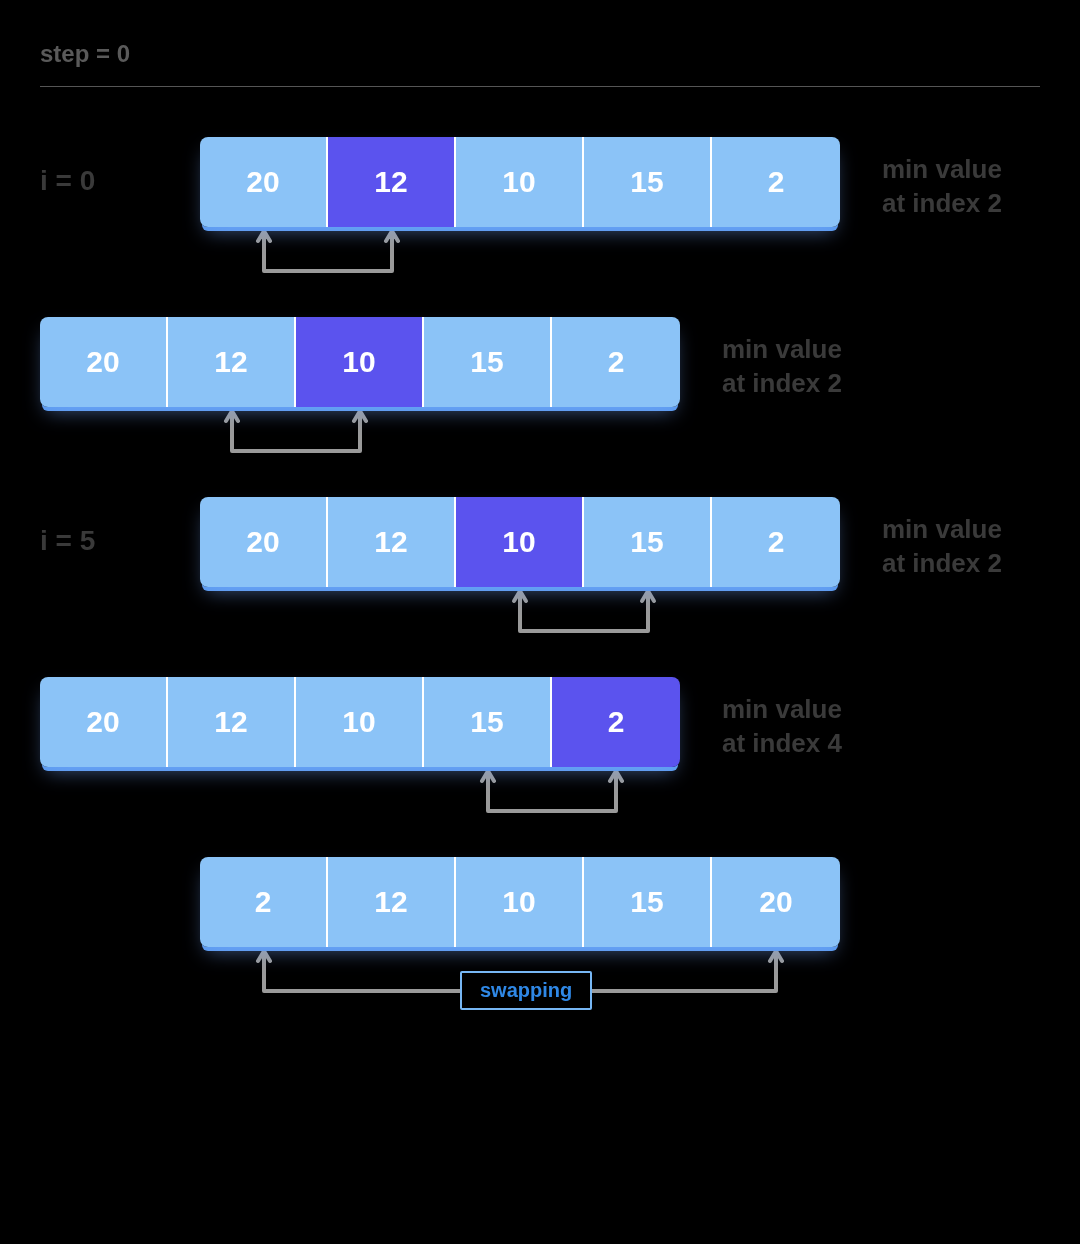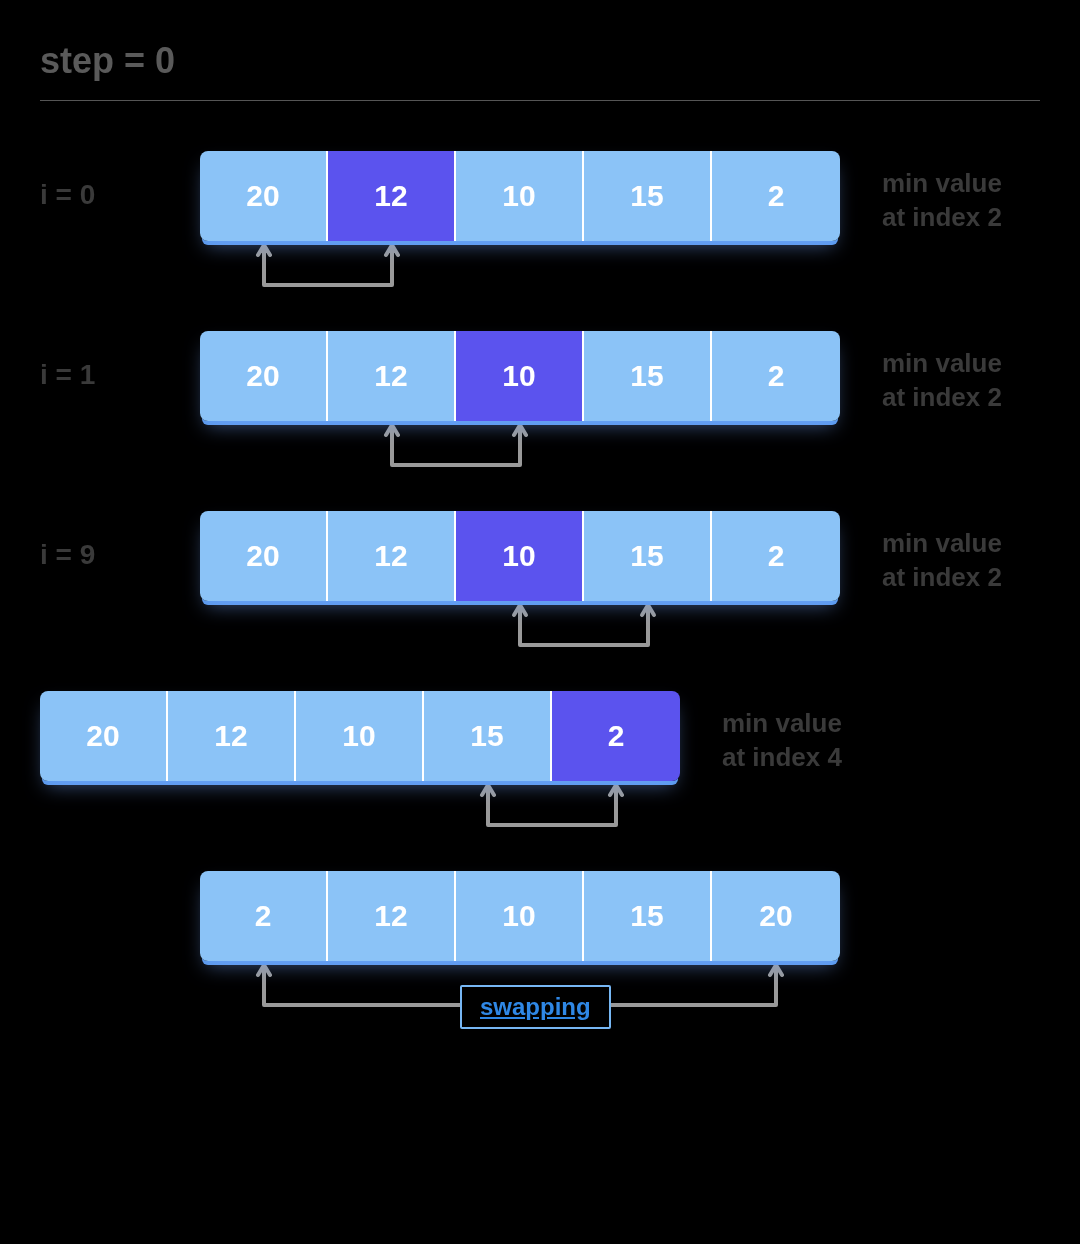"step = 0" .step-header { font-size: 36px -> 24px }
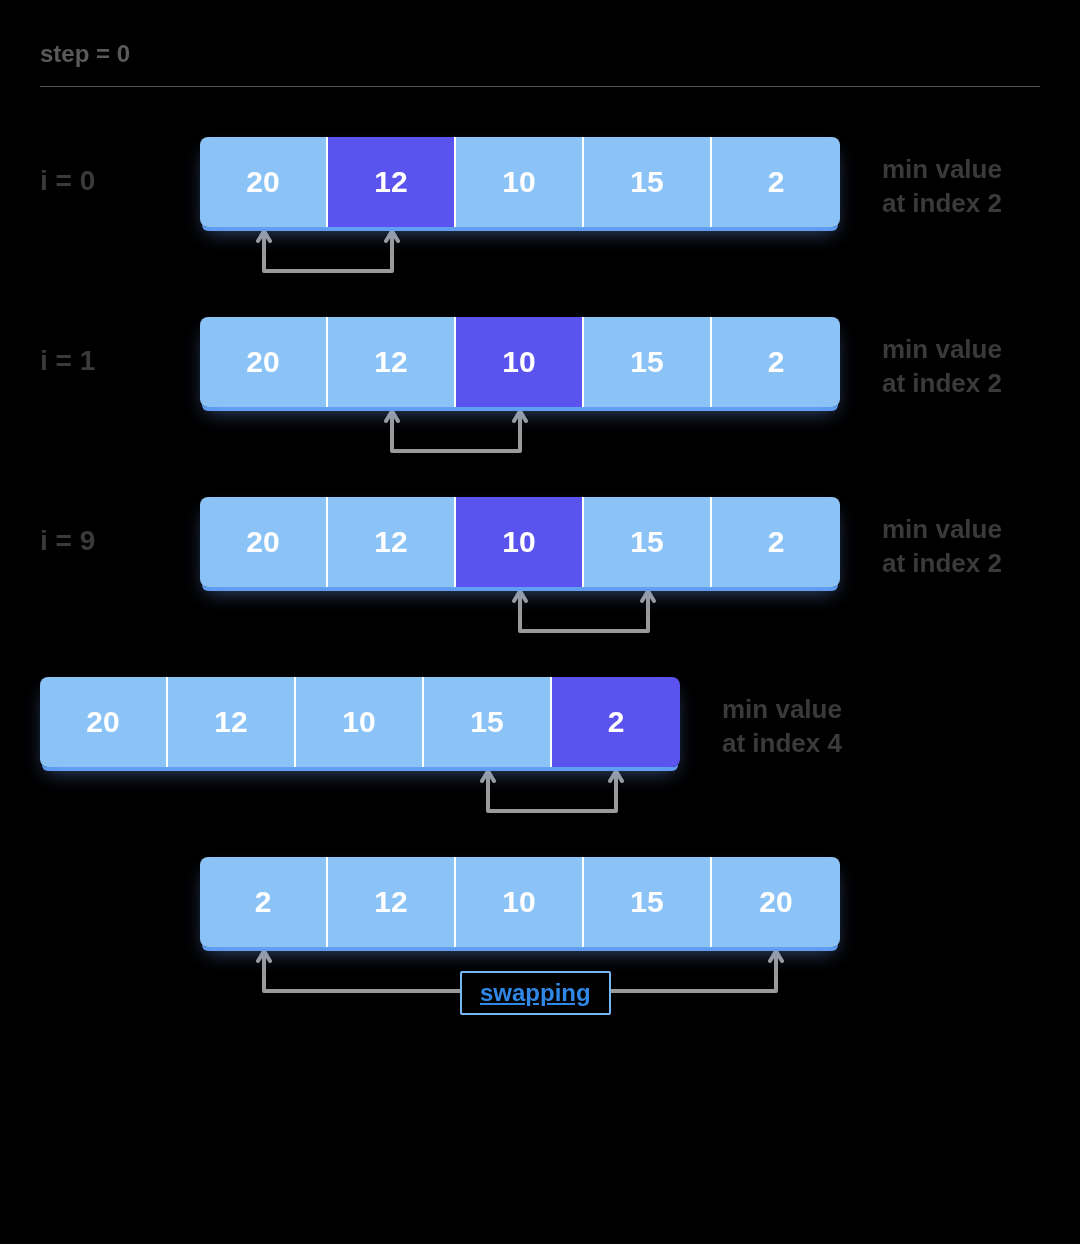"i = 1" div.index-label { html: <div>i = 1</div> -> none }
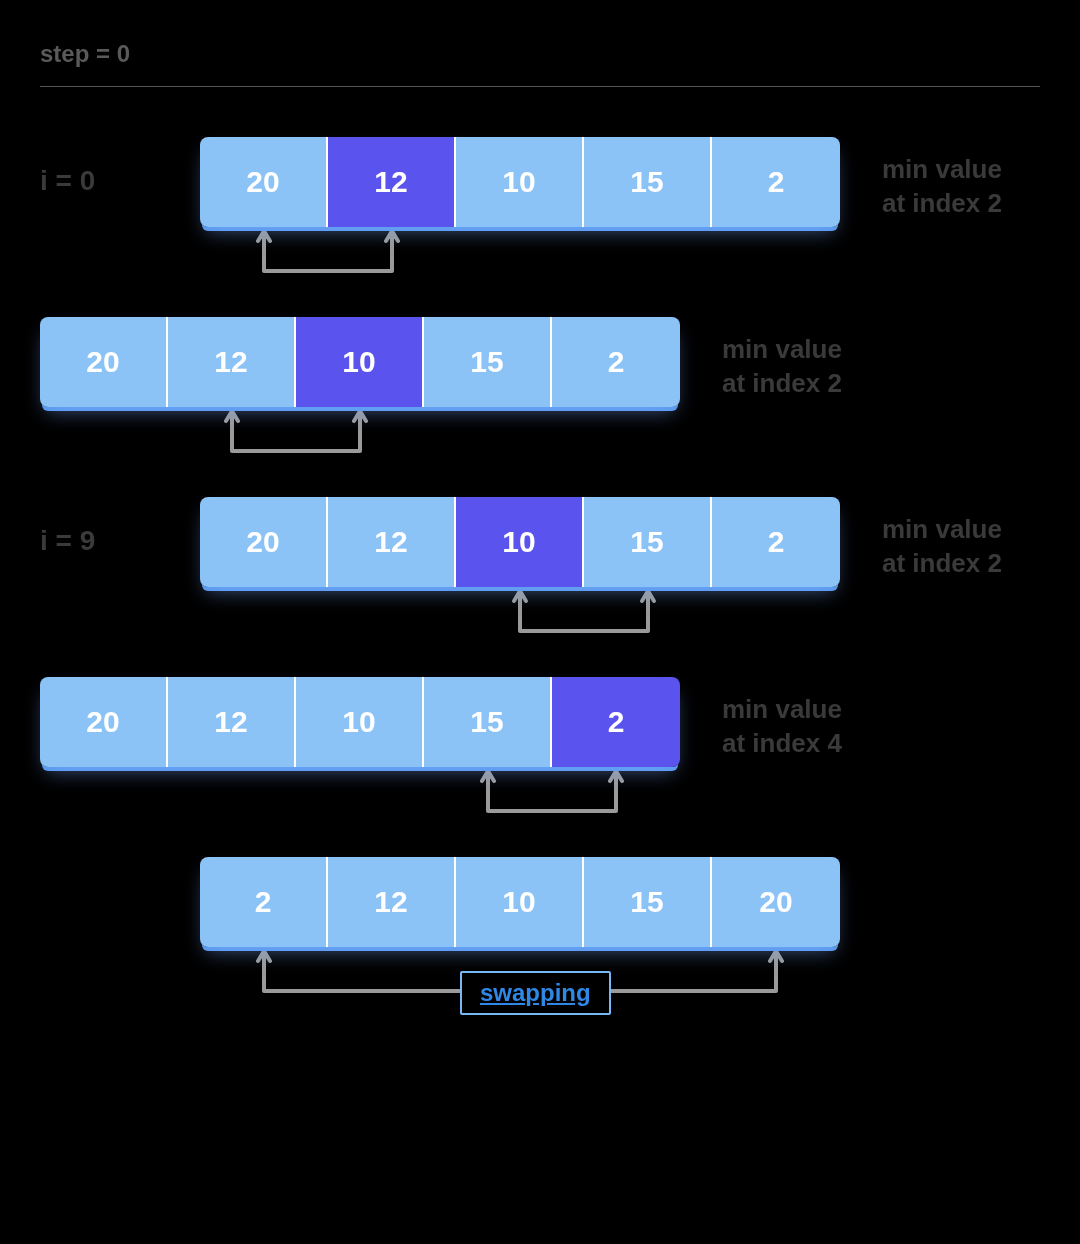"i = 9" div.index-label { text: 9 -> 5 }
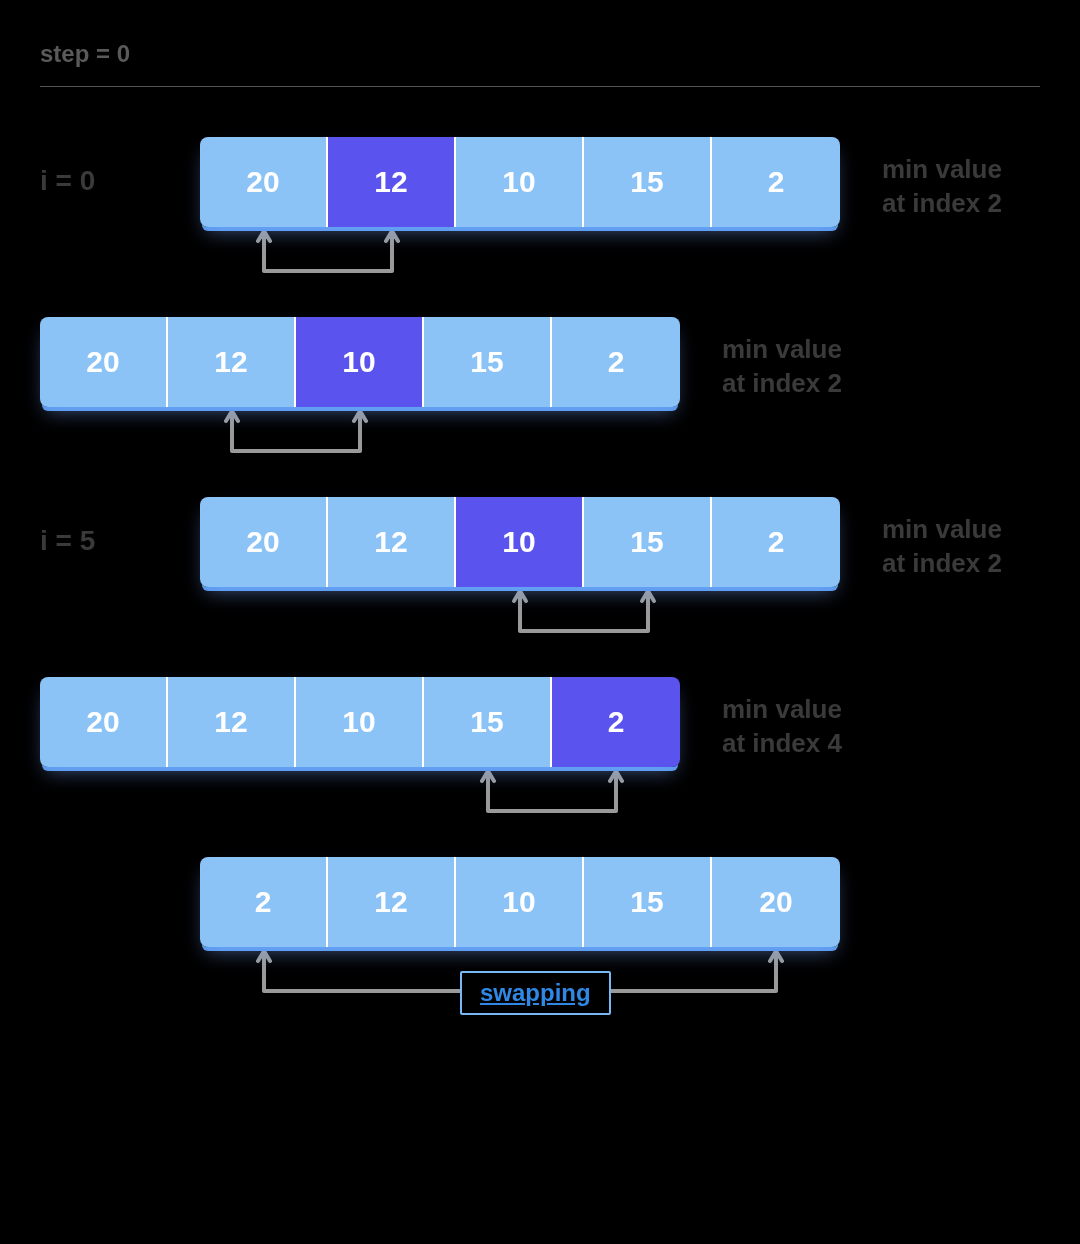"swapping" .swap-tag { font-size: 24px -> 20px; text-decoration: underline -> none }
